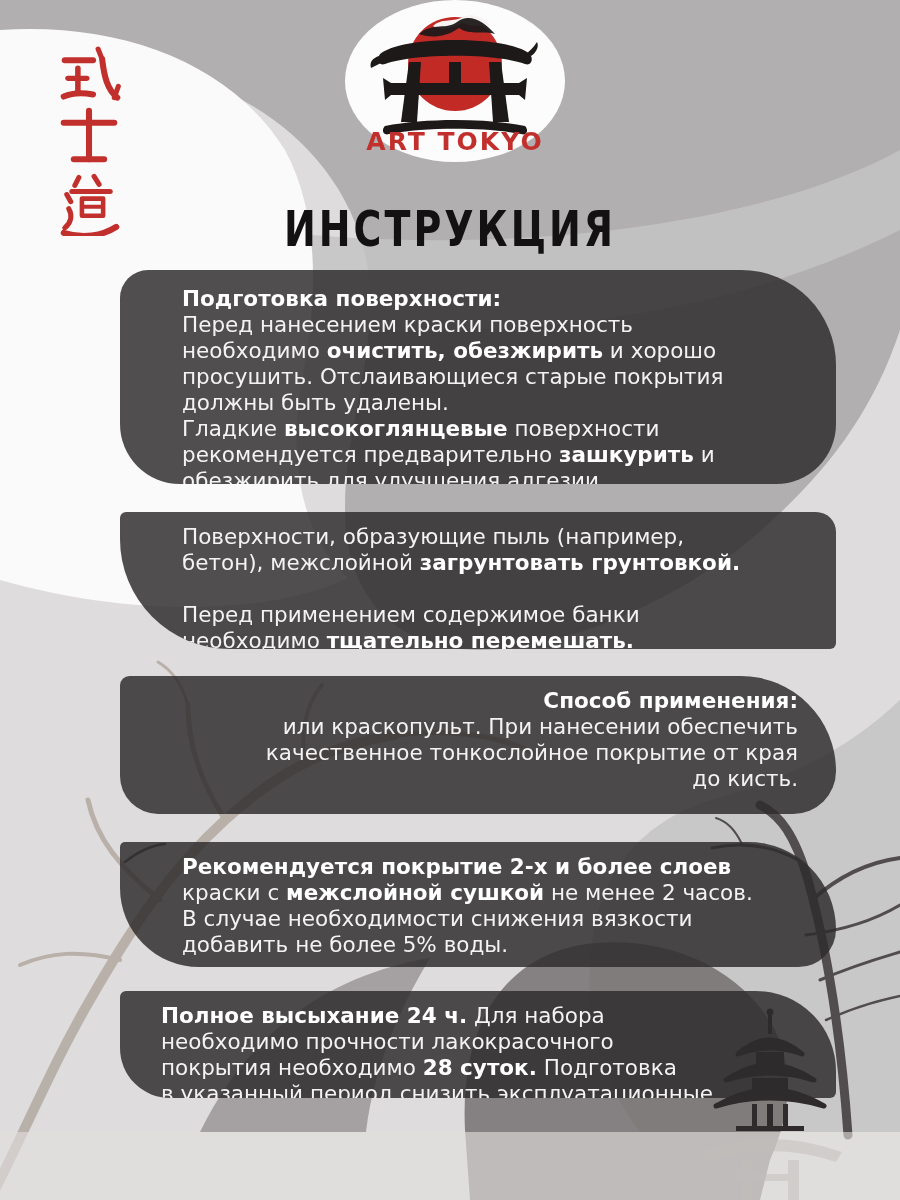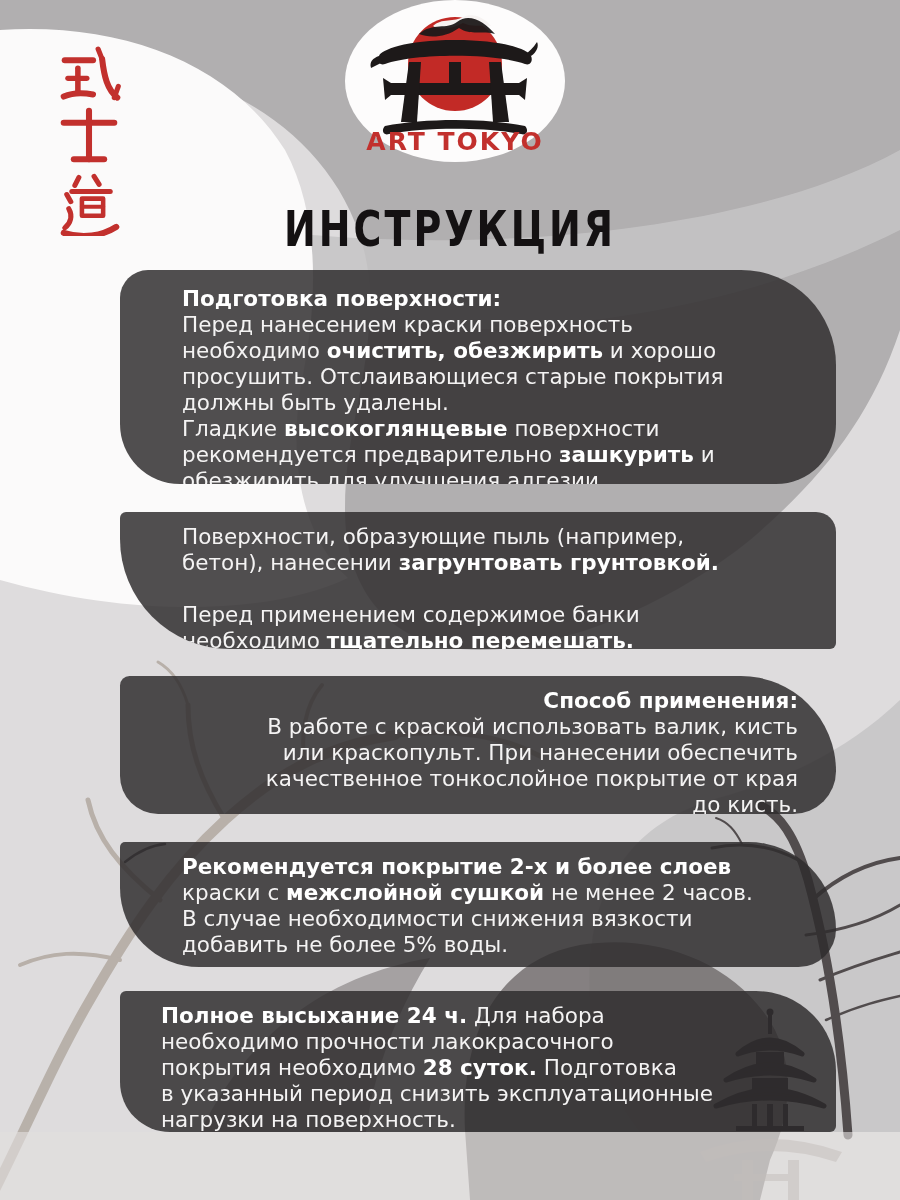"бетон), нанесении" span { text: нанесении -> межслойной }
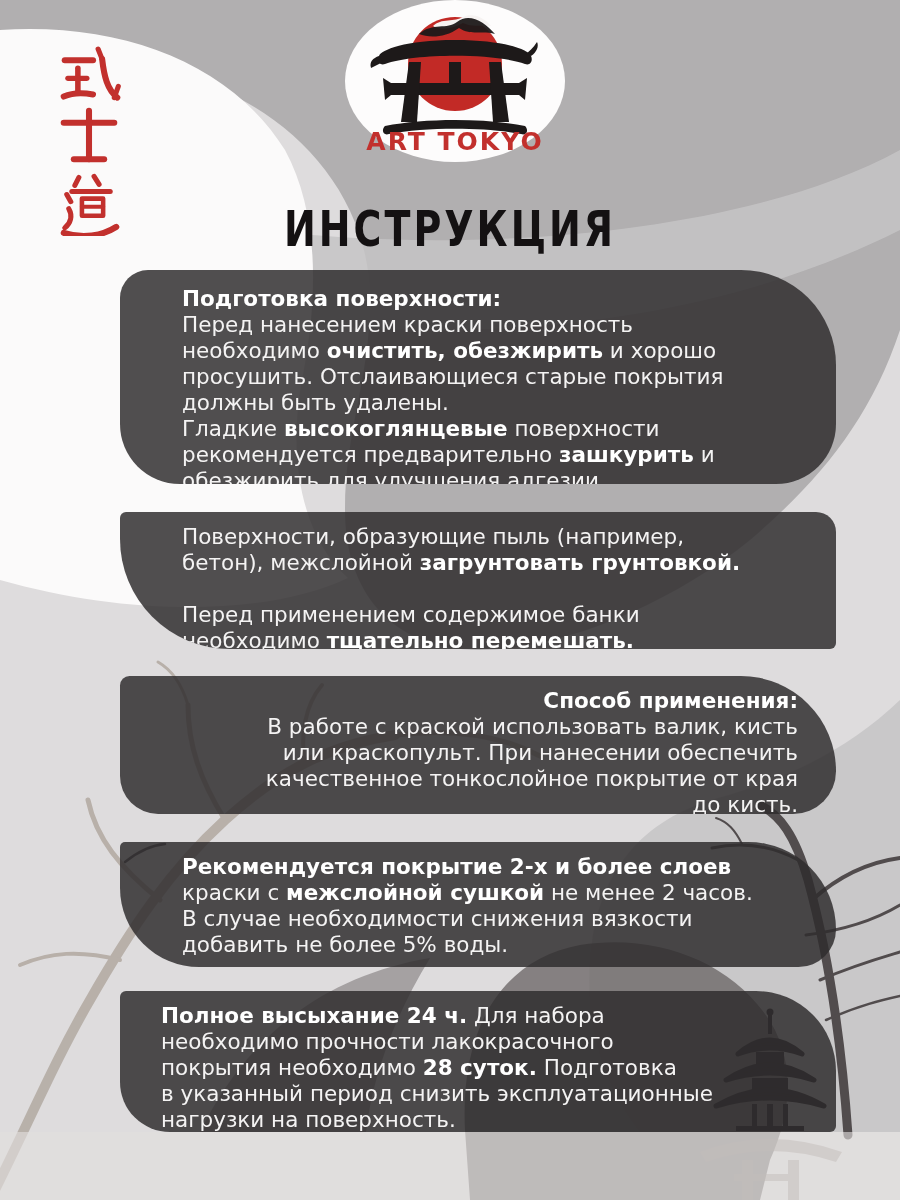"В работе с краской использовать" div.tline { html: <div><span>В работе с краской использовать валик, кисть</span></div> -> none }
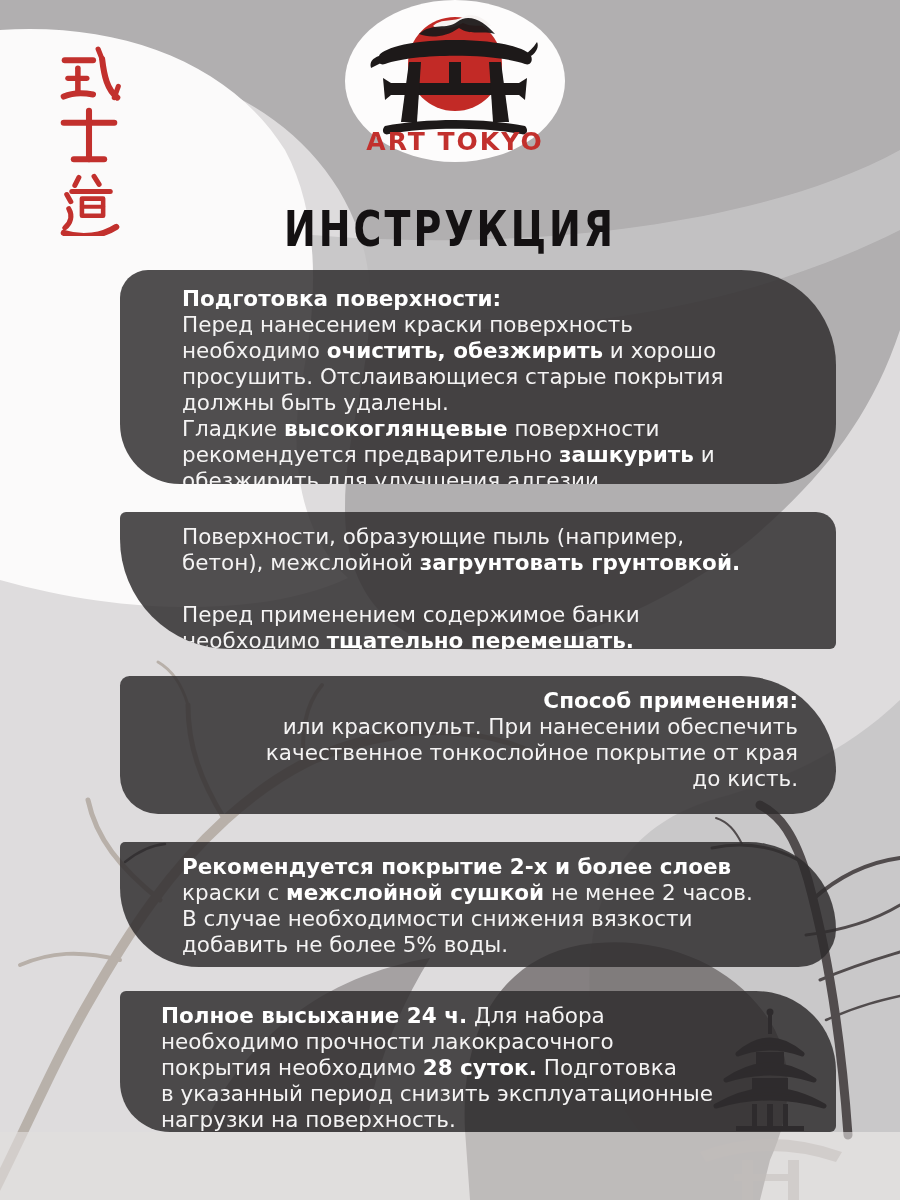"Полное высыхание 24 ч. Для" .block5 { height: 141px -> 107px }
